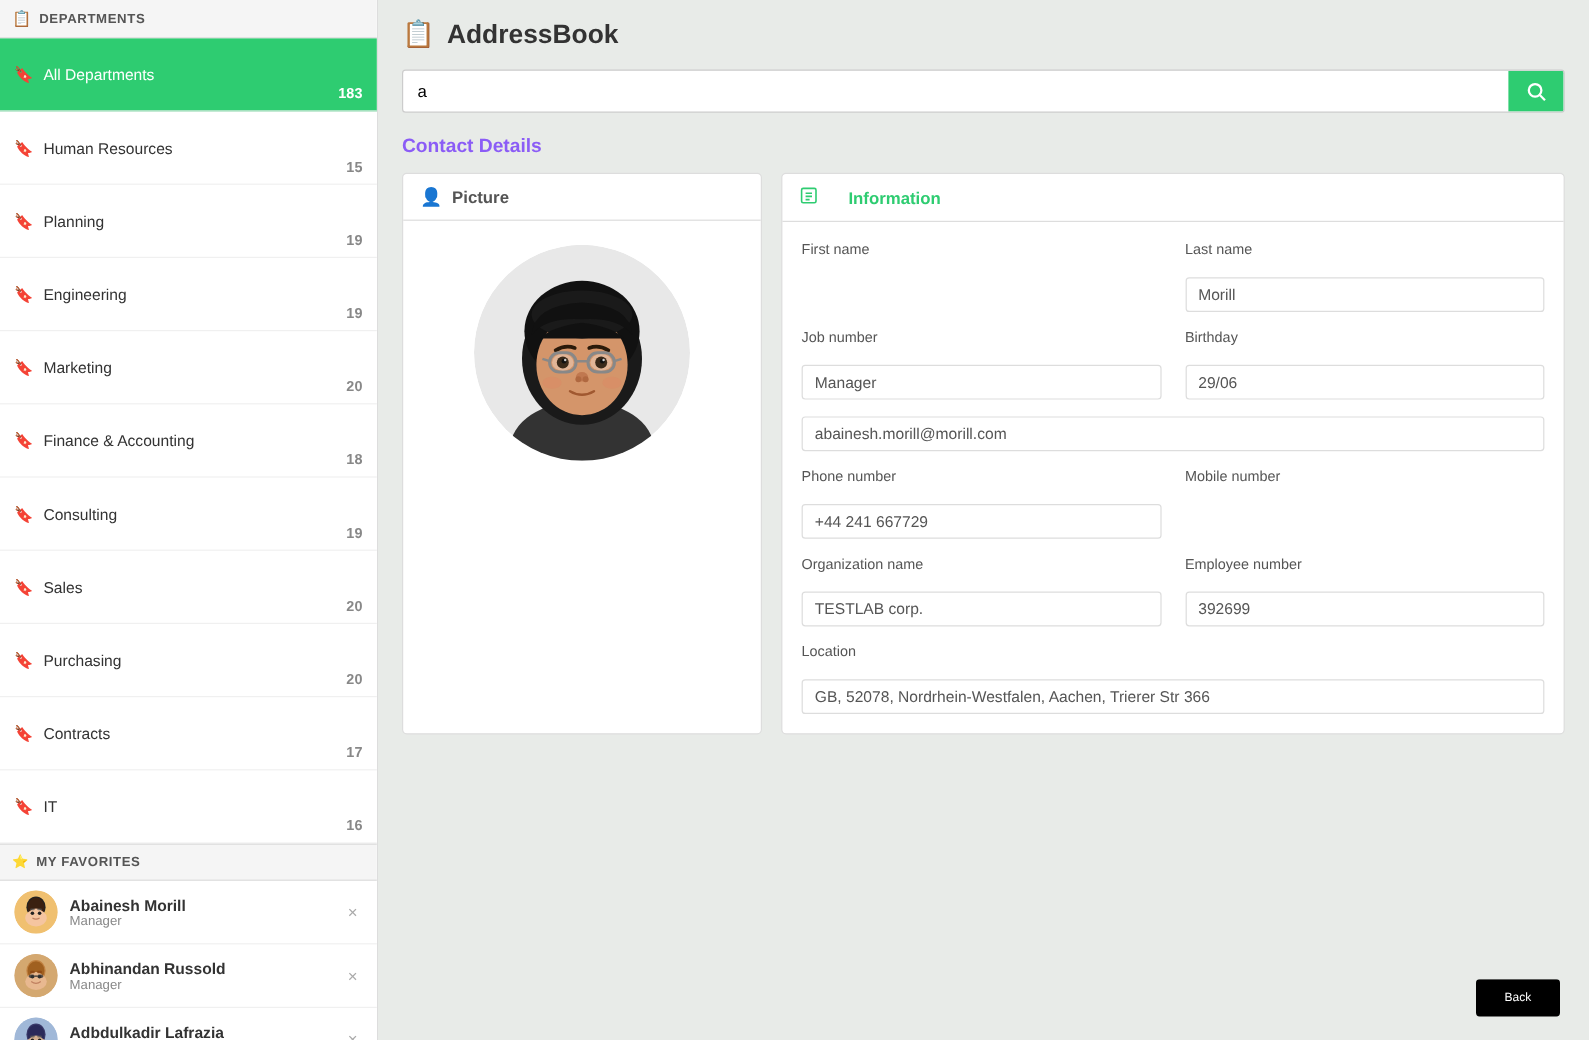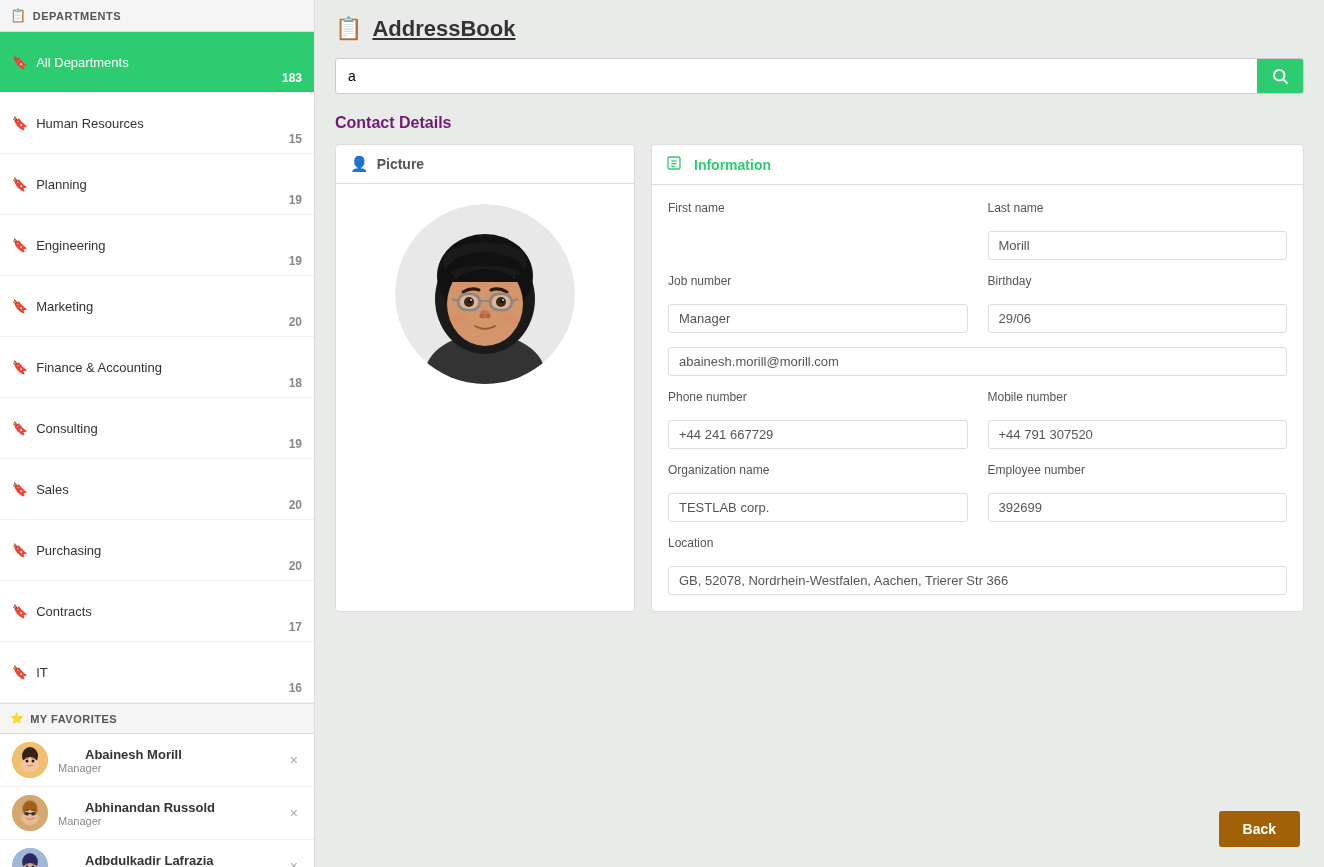"AddressBook" .page-title h1 { text-decoration: underline -> none }
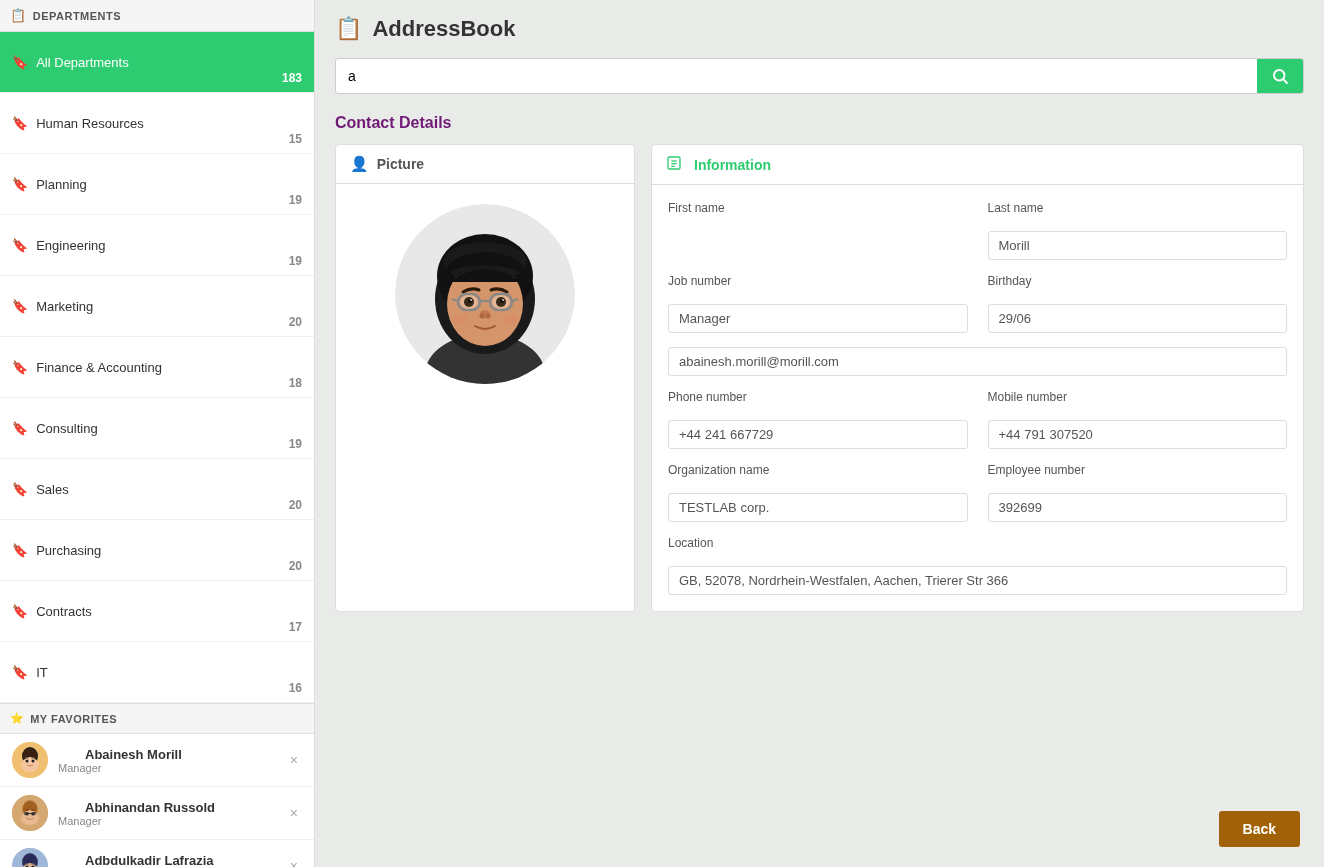"Contact Details" .section-title { color: #701a75 -> #8b5cf6 }
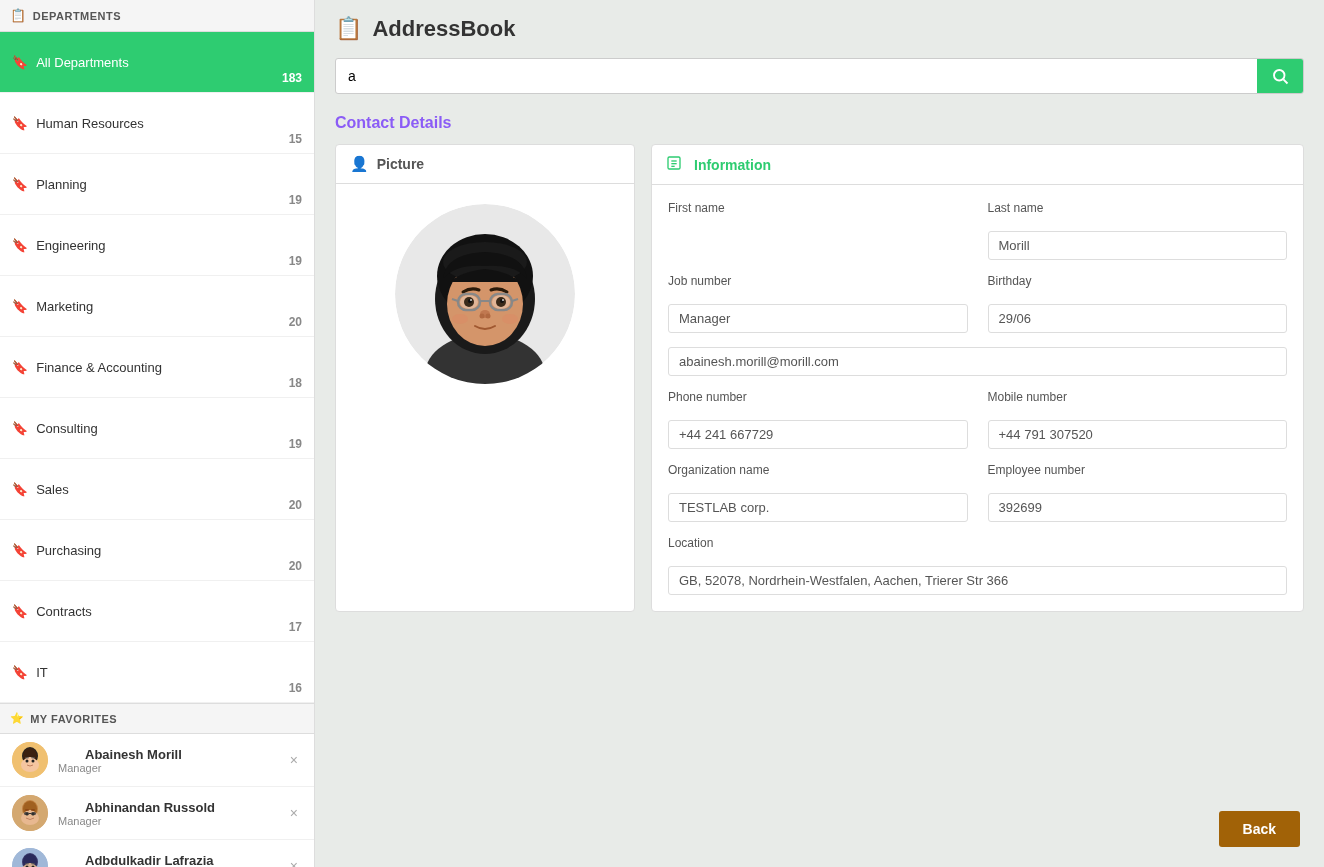"Information" .info-panel-header { gap: 12px -> 25px }
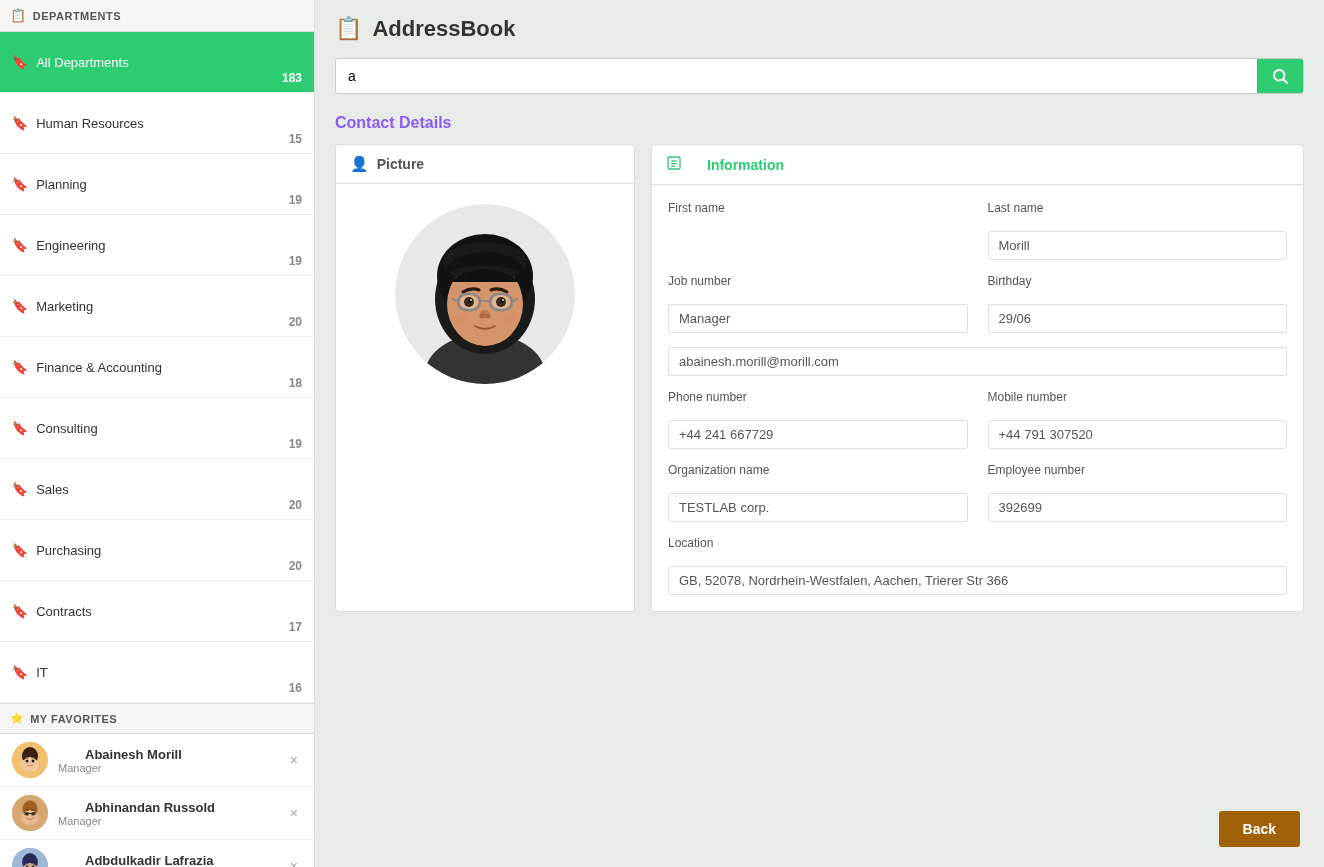"+44 791 307520" div.field-value { html: <div>+44 791 307520</div> -> none }
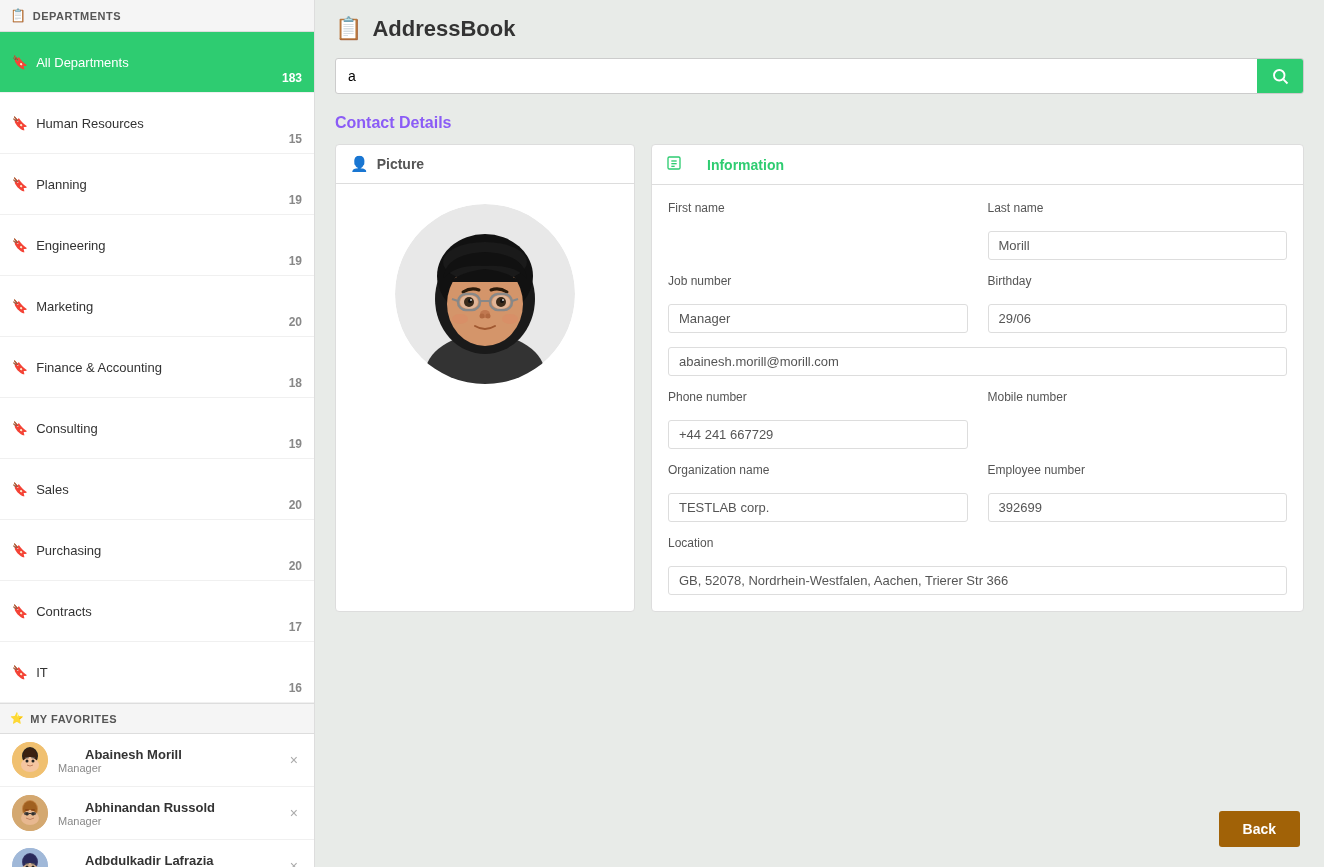"Abainesh Morill" .fav-name { margin-left: 27px -> none }
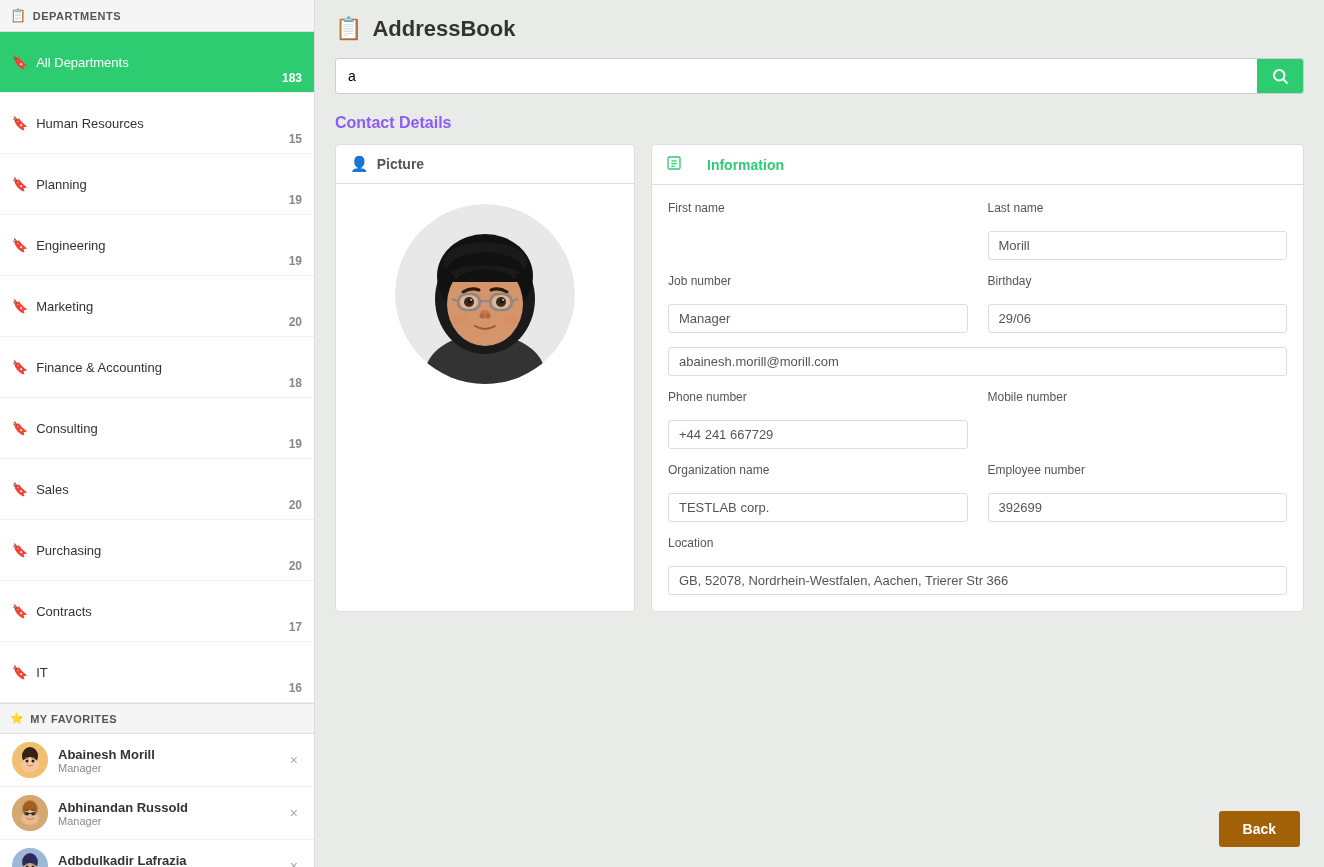"Back" .back-btn { background: #a16207 -> #000000; font-size: 14px -> 10px; font-weight: 700 -> 400 }
